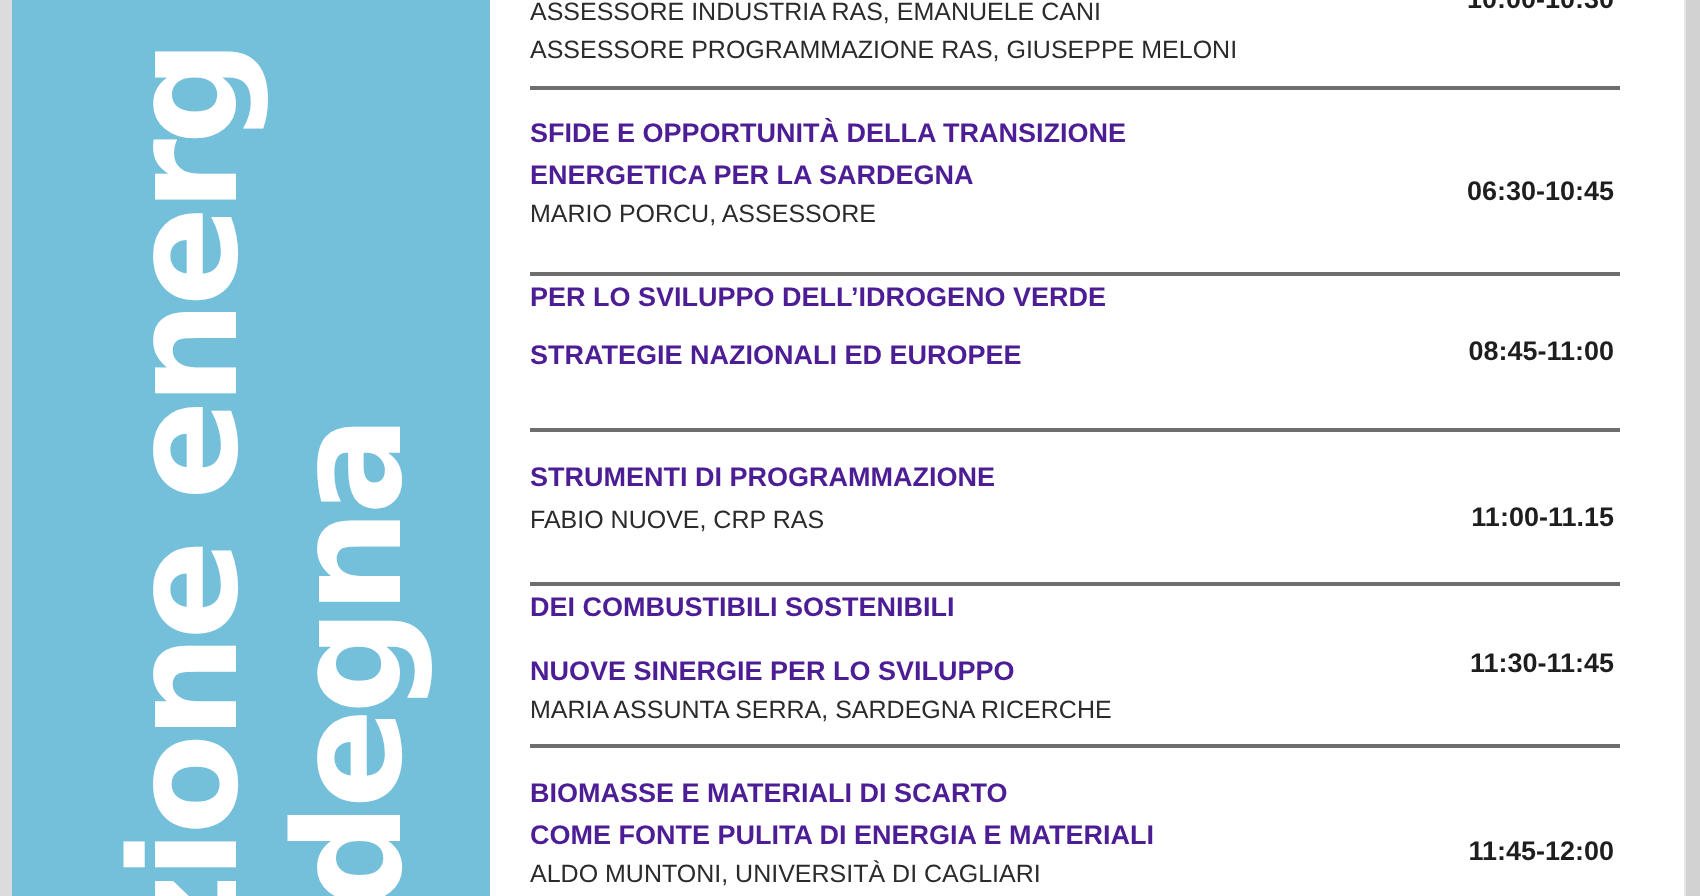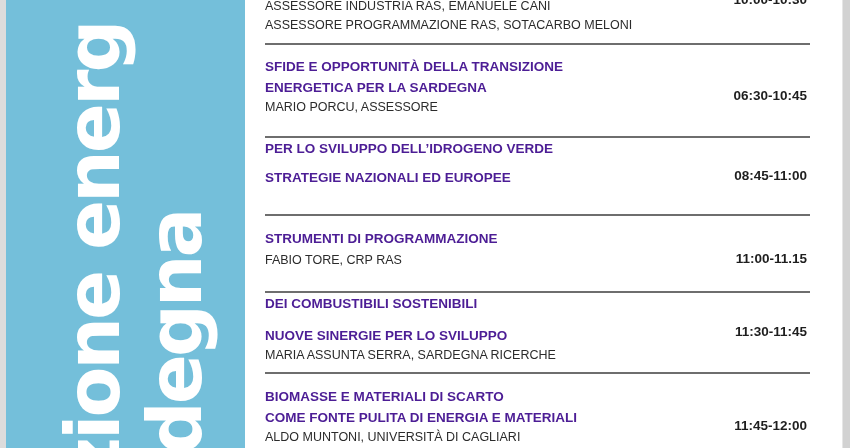"ASSESSORE PROGRAMMAZIONE RAS, SOTACARBO" div.speaker { text: SOTACARBO -> GIUSEPPE }
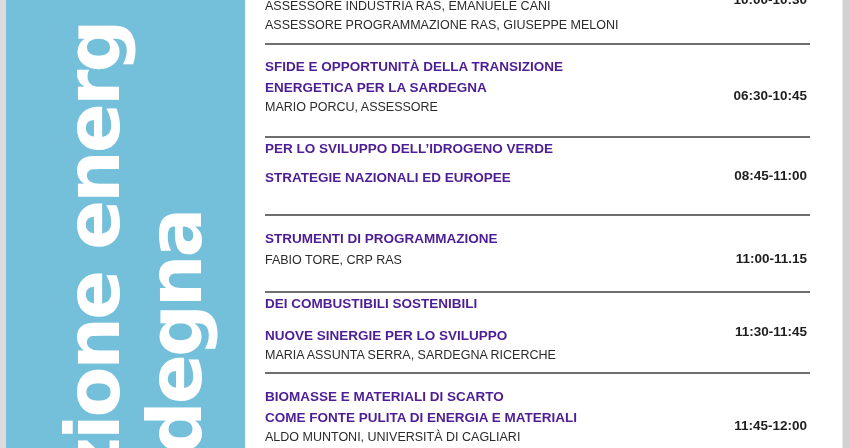"FABIO TORE, CRP RAS" div.speaker { text: TORE -> NUOVE }
